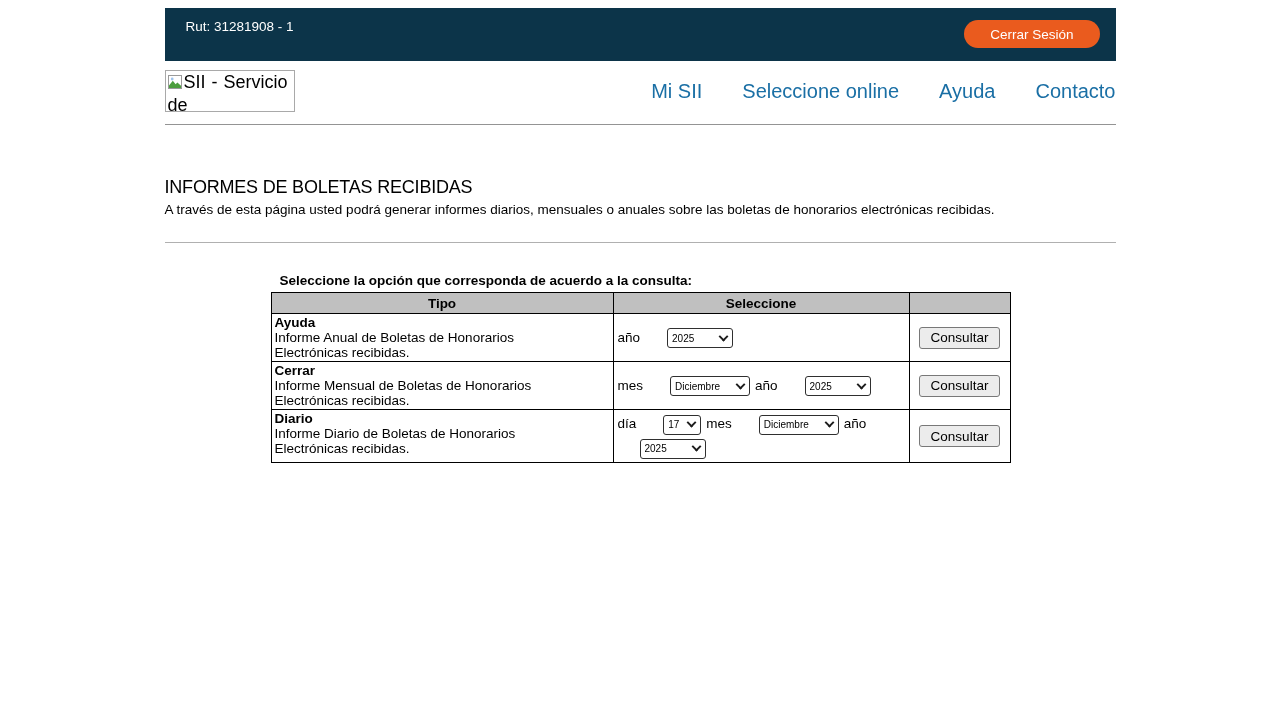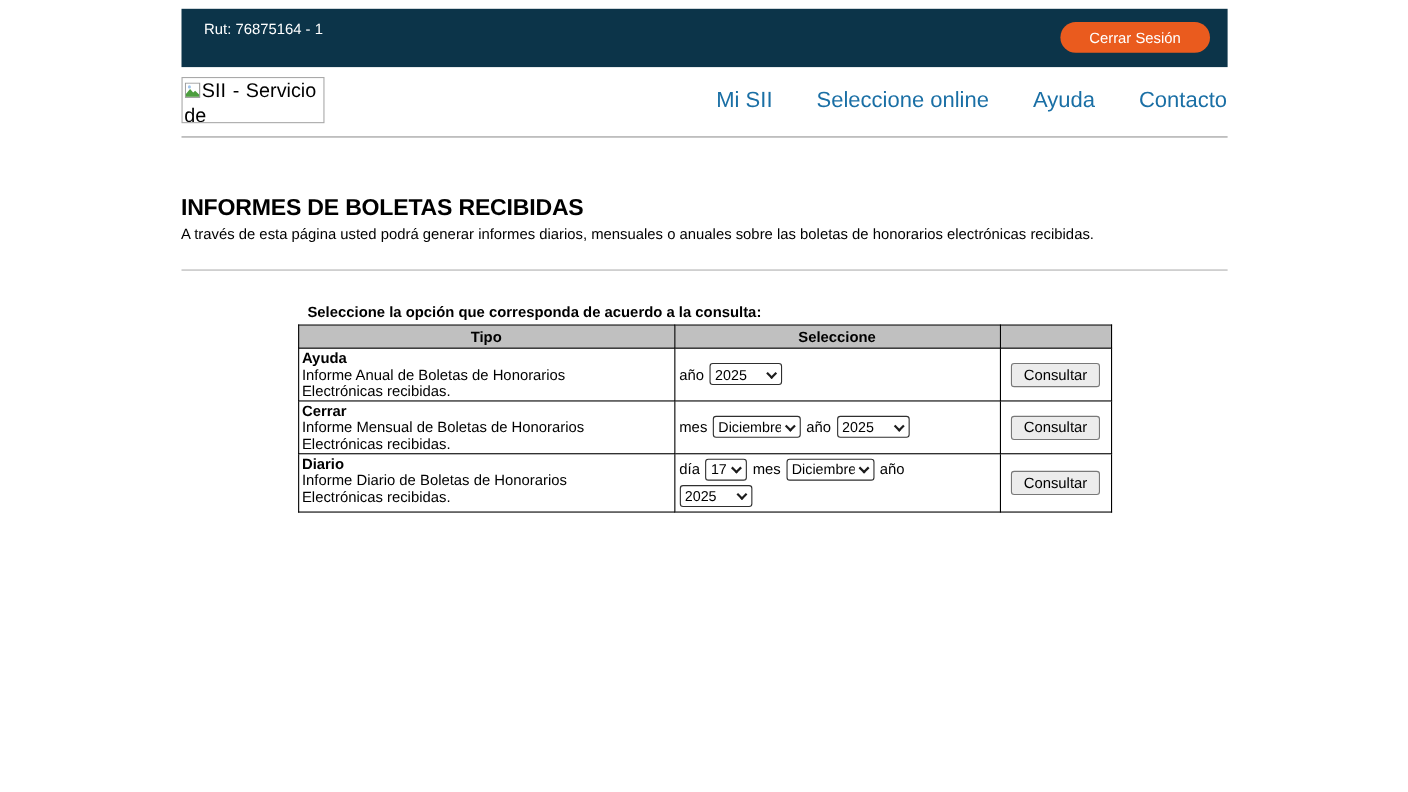"Rut: 76875164 - 1" span.rut-text { text: 76875164 -> 31281908 }
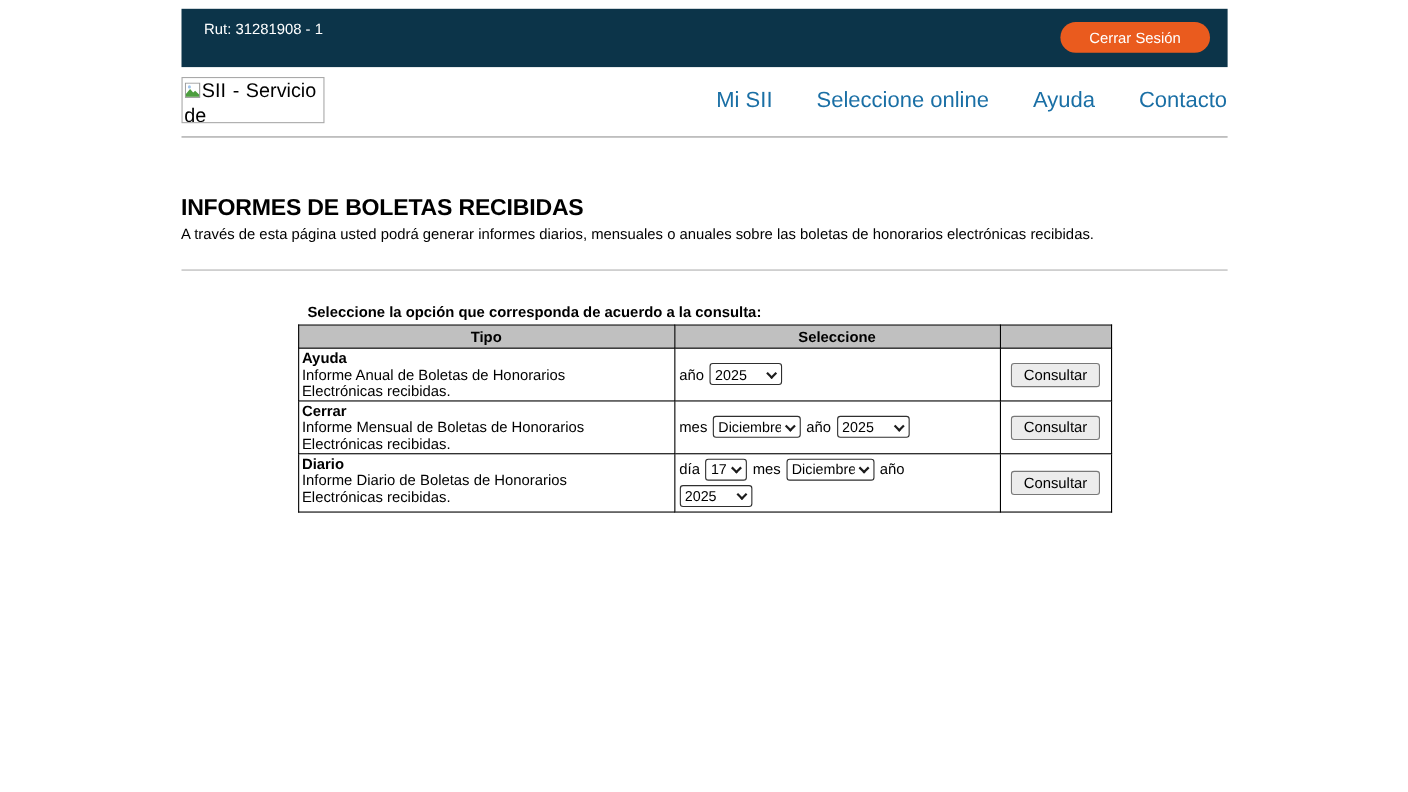"INFORMES DE BOLETAS RECIBIDAS" .page-title { font-size: 21px -> 18px; font-weight: bold -> normal }
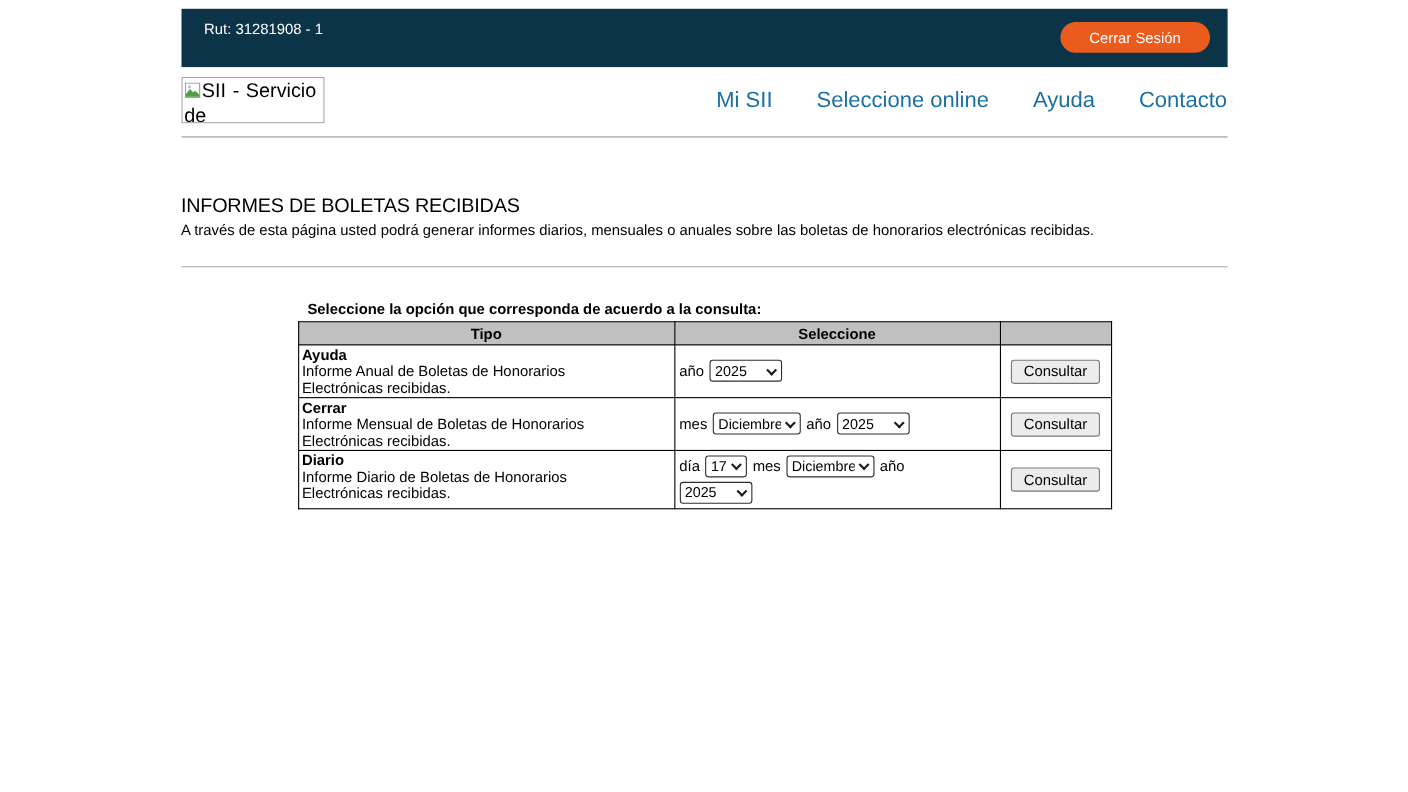"2025" select { font-size: 13px -> 10px; margin-left: none -> 22px }
